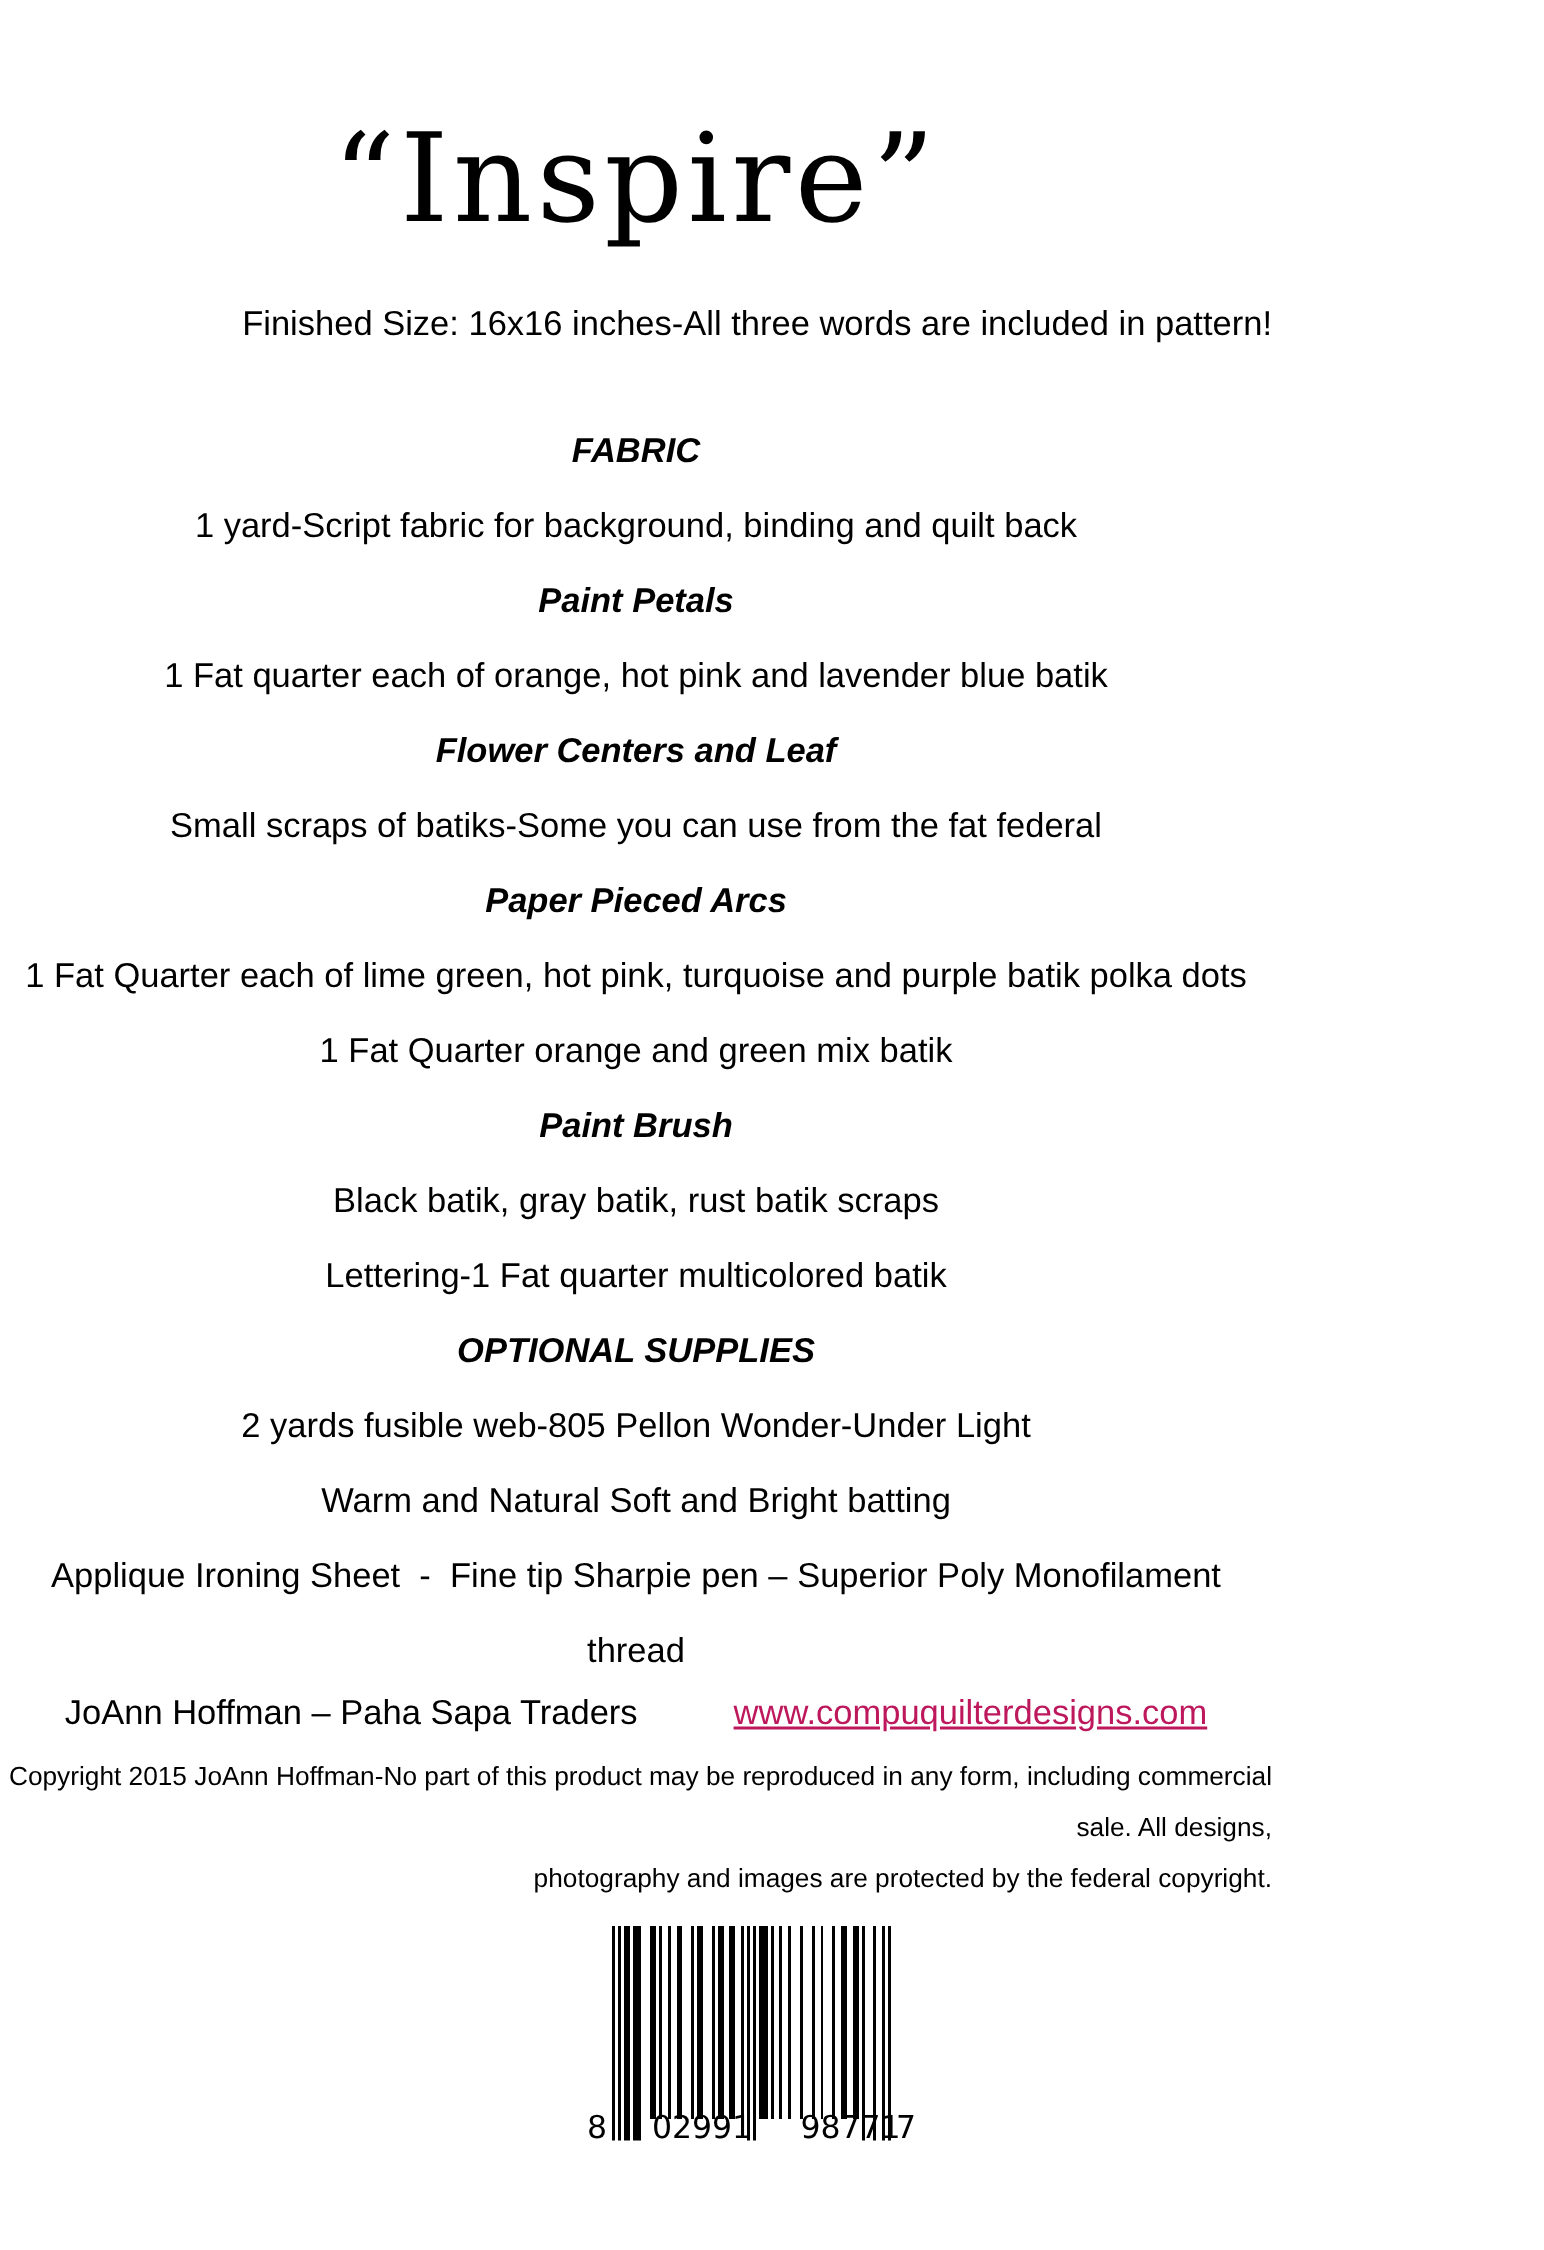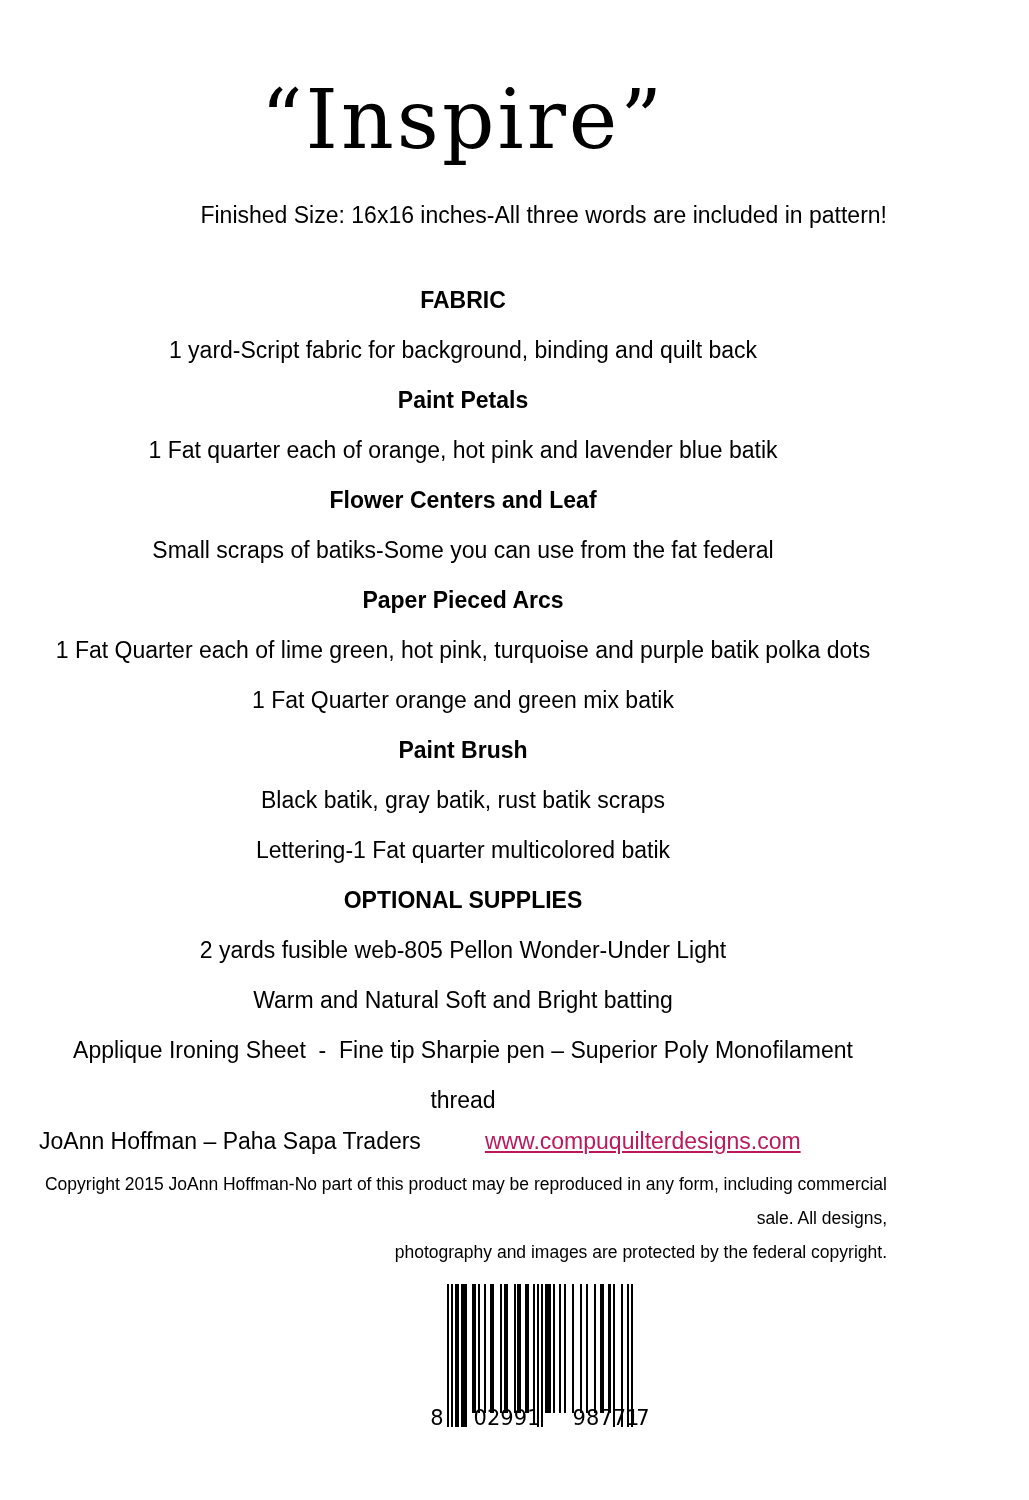"“Inspire”" .page { padding-left: 39px -> none }
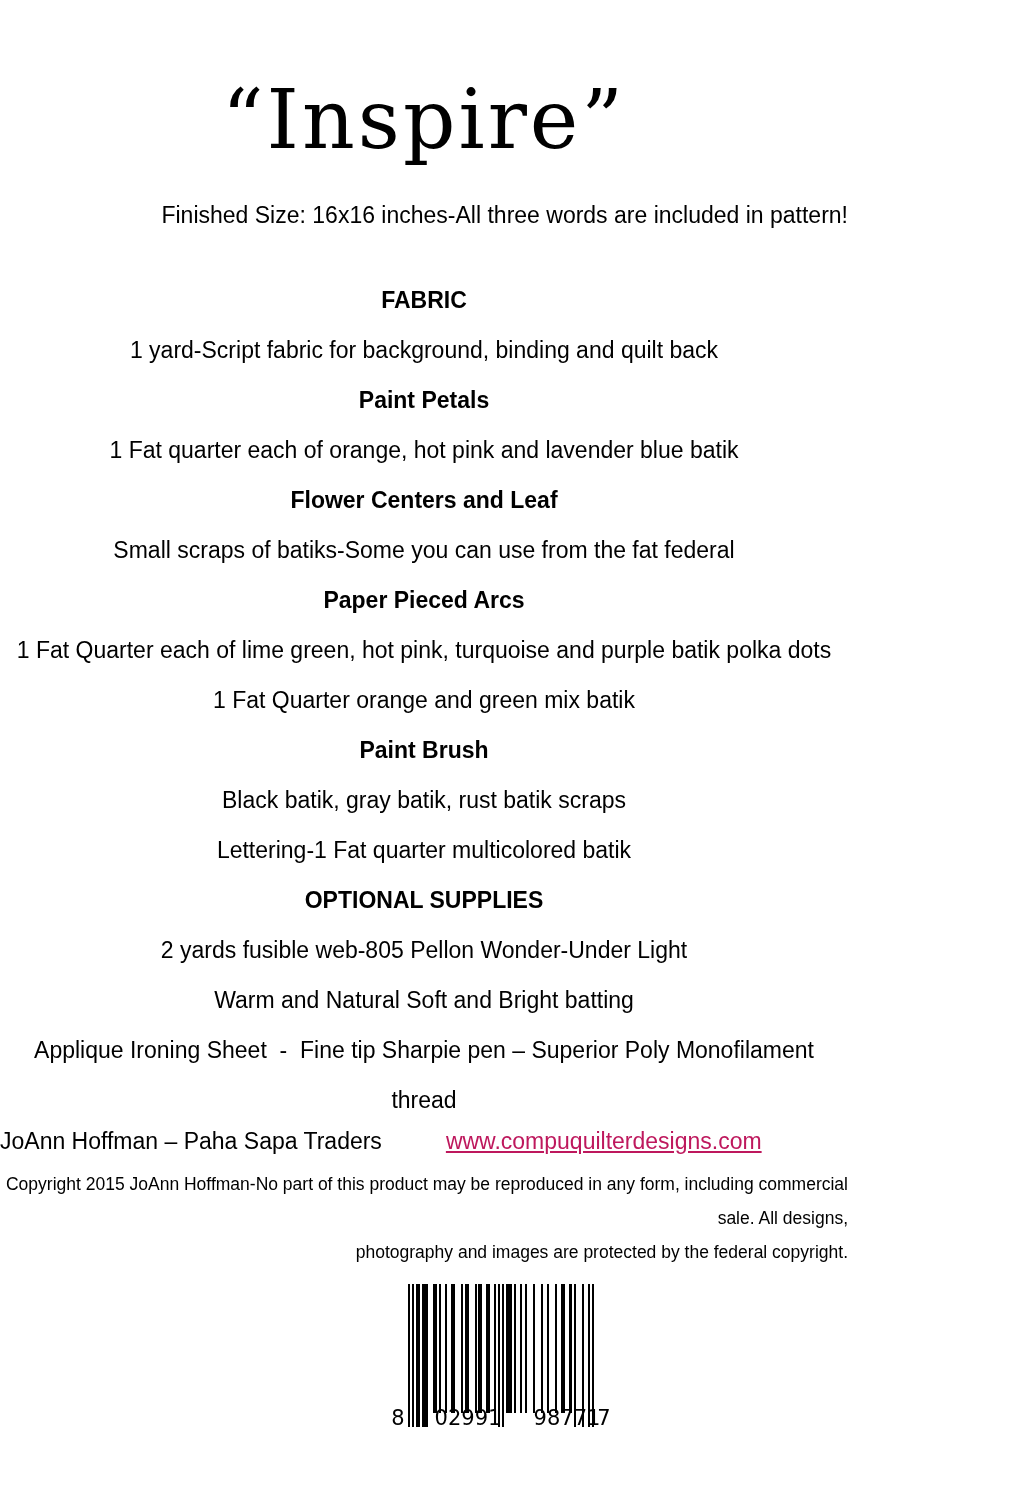"FABRIC" .line.header { font-style: none -> italic }
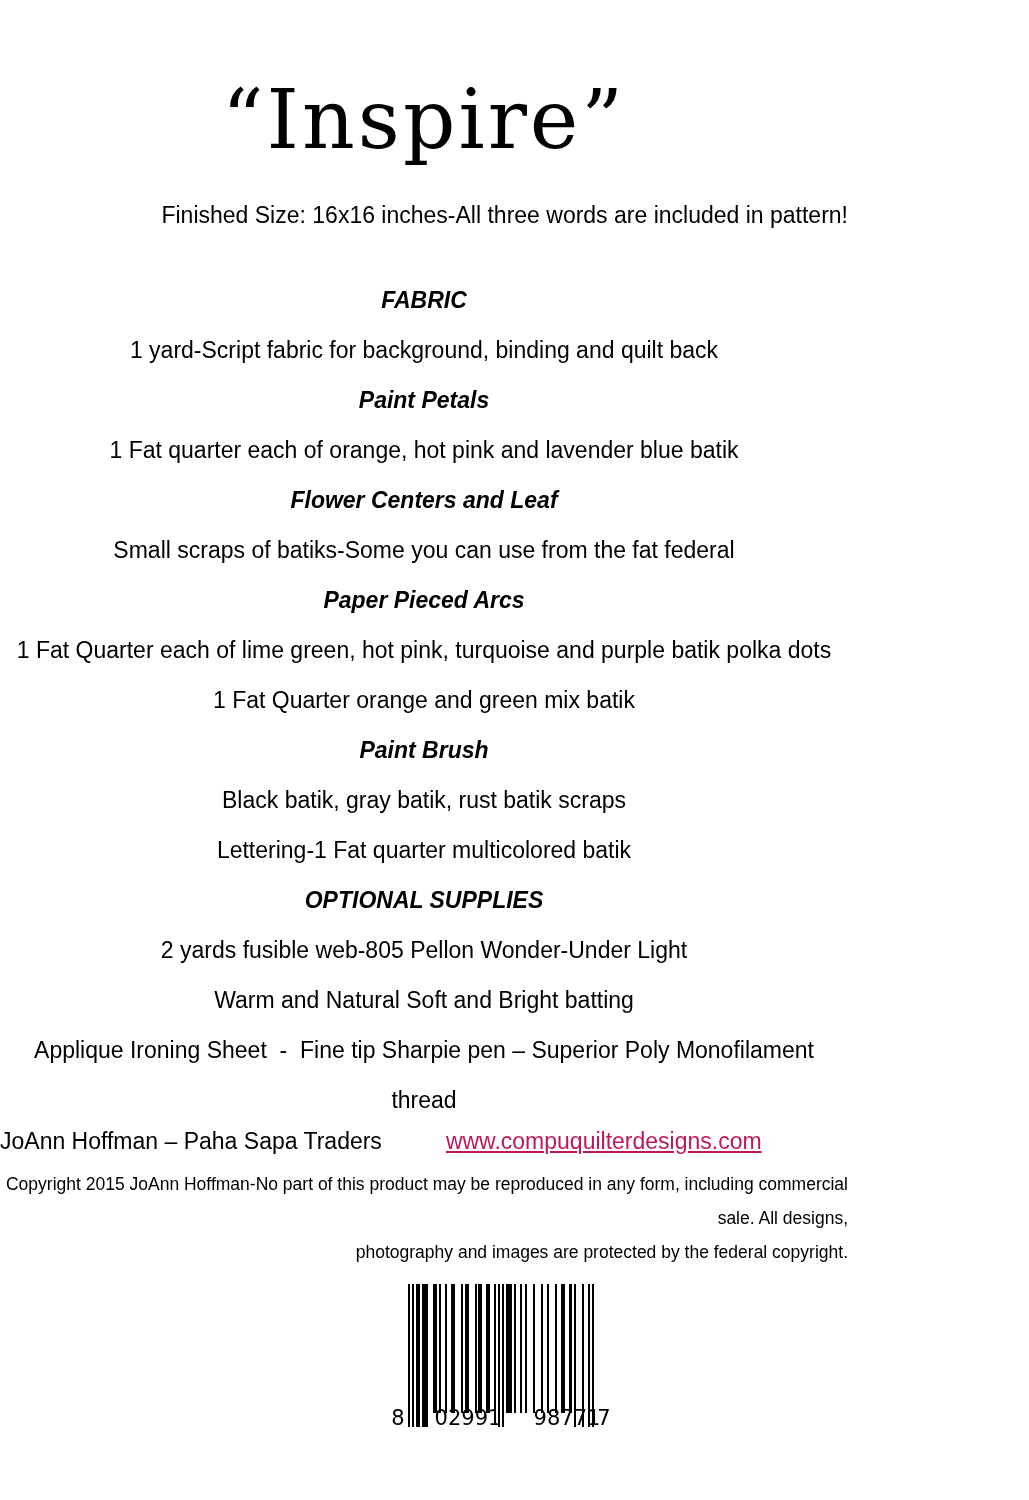"JoAnn Hoffman – Paha Sapa" .footer-row { justify-content: none -> center }
